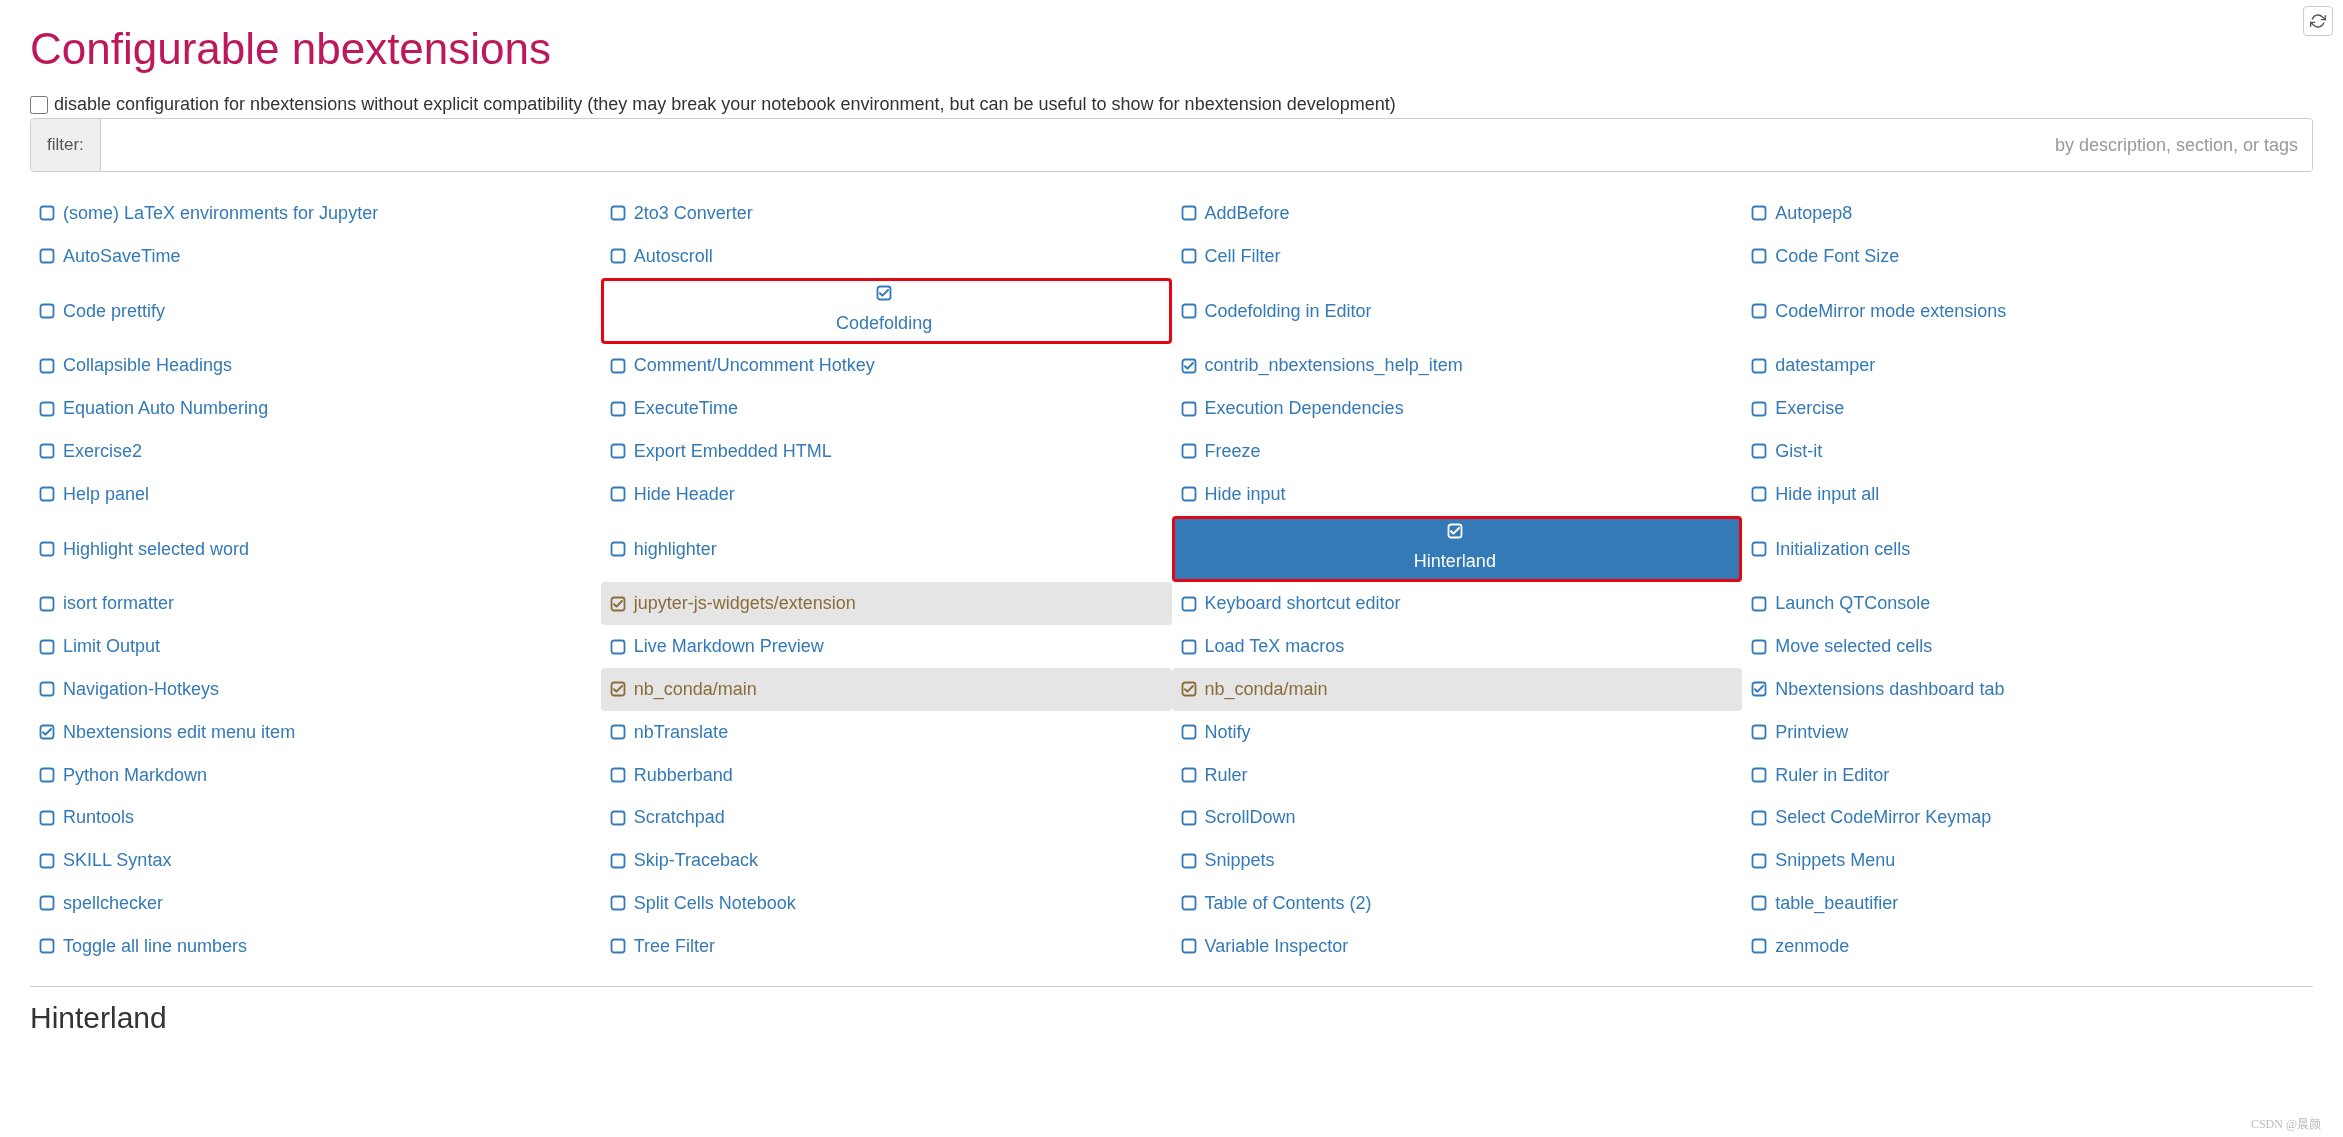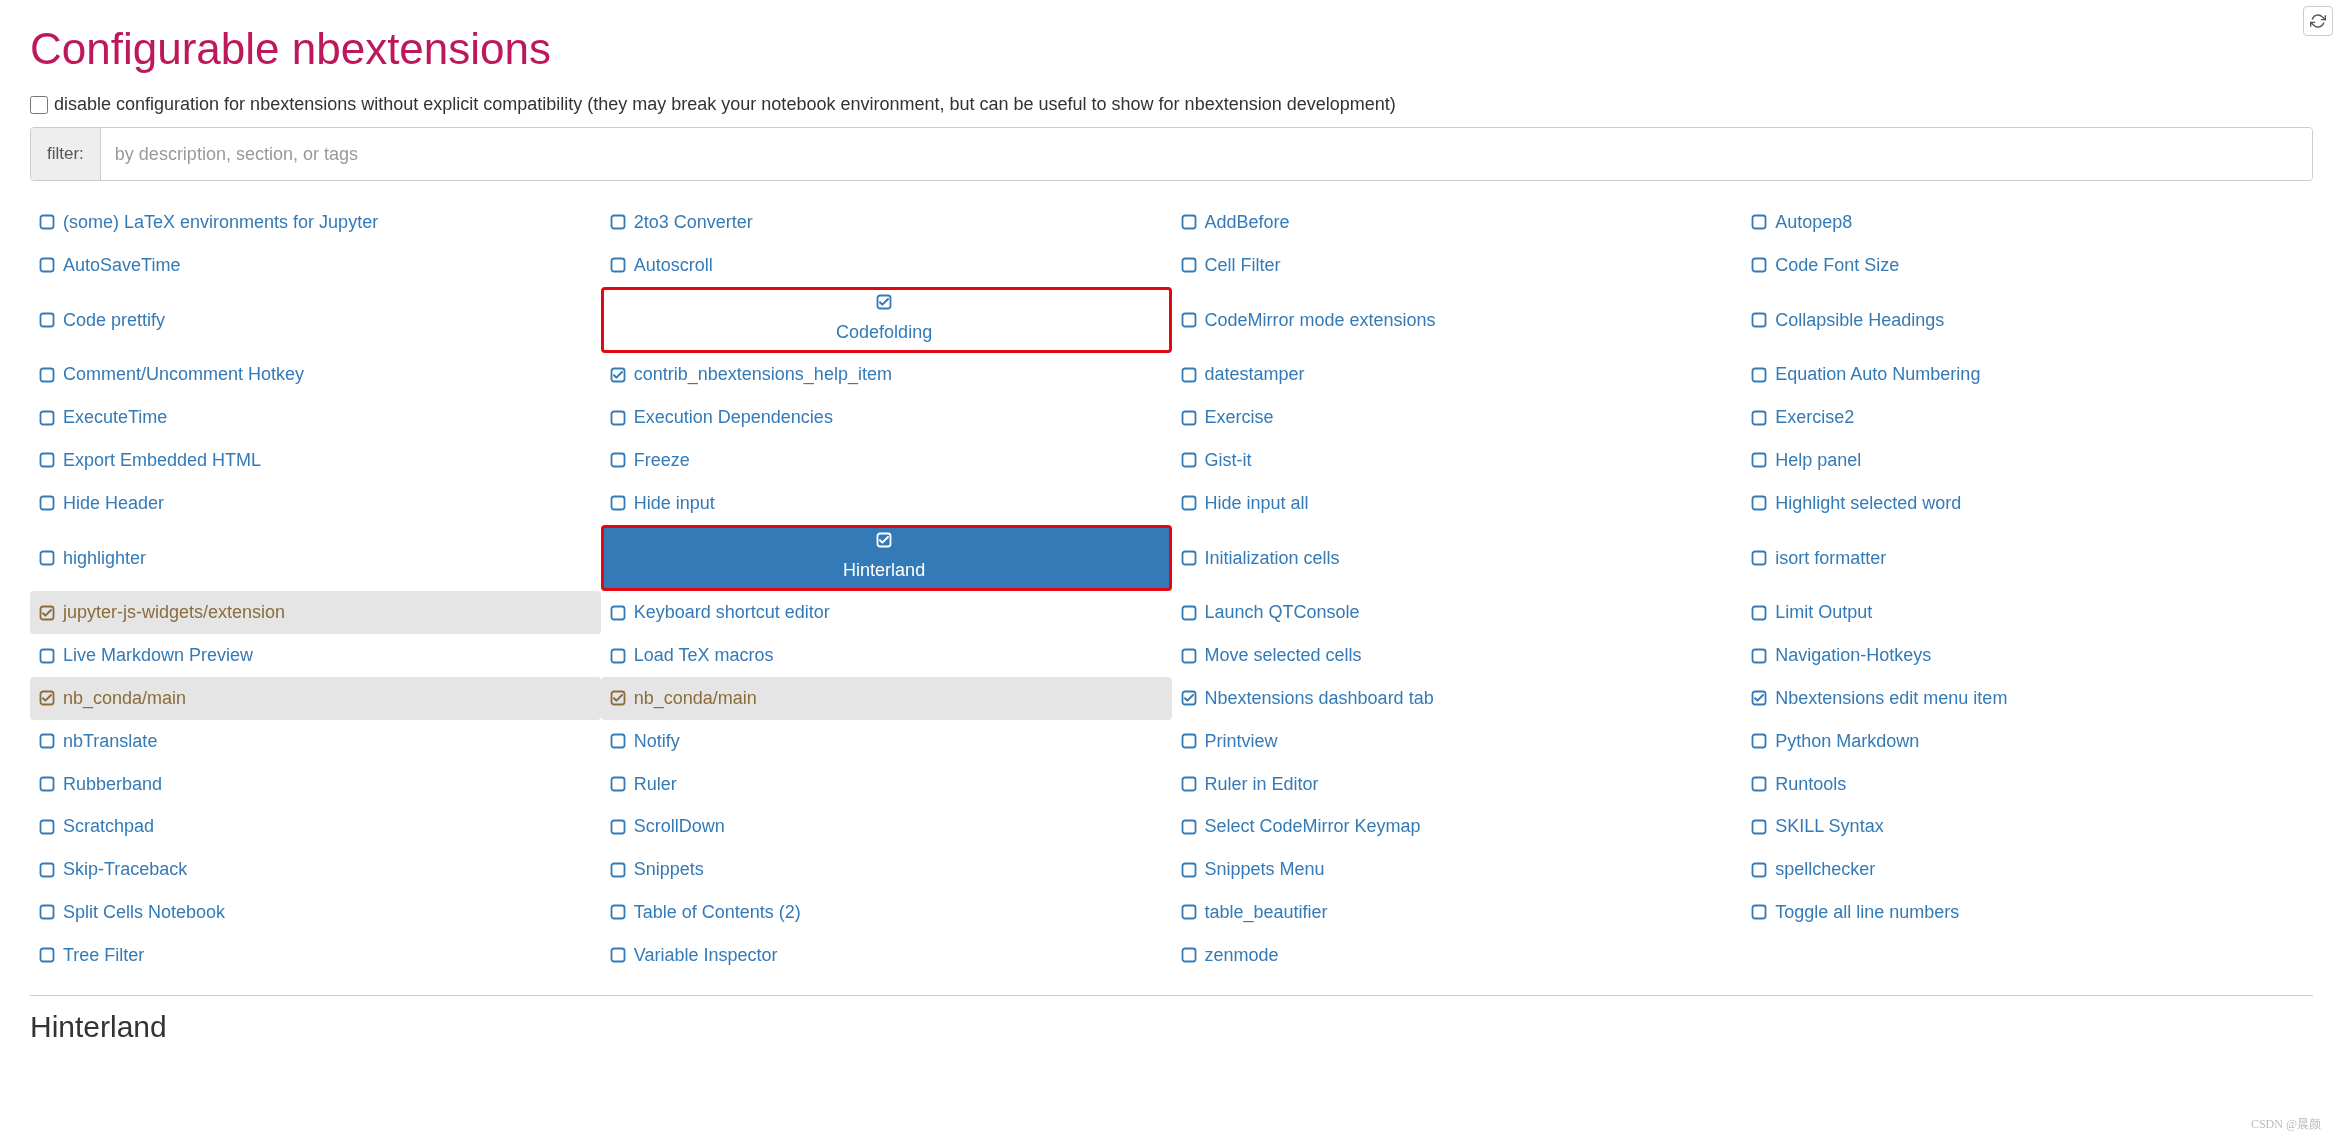"disable configuration for nbextensions" .disable-row { margin-bottom: 12px -> 3px }
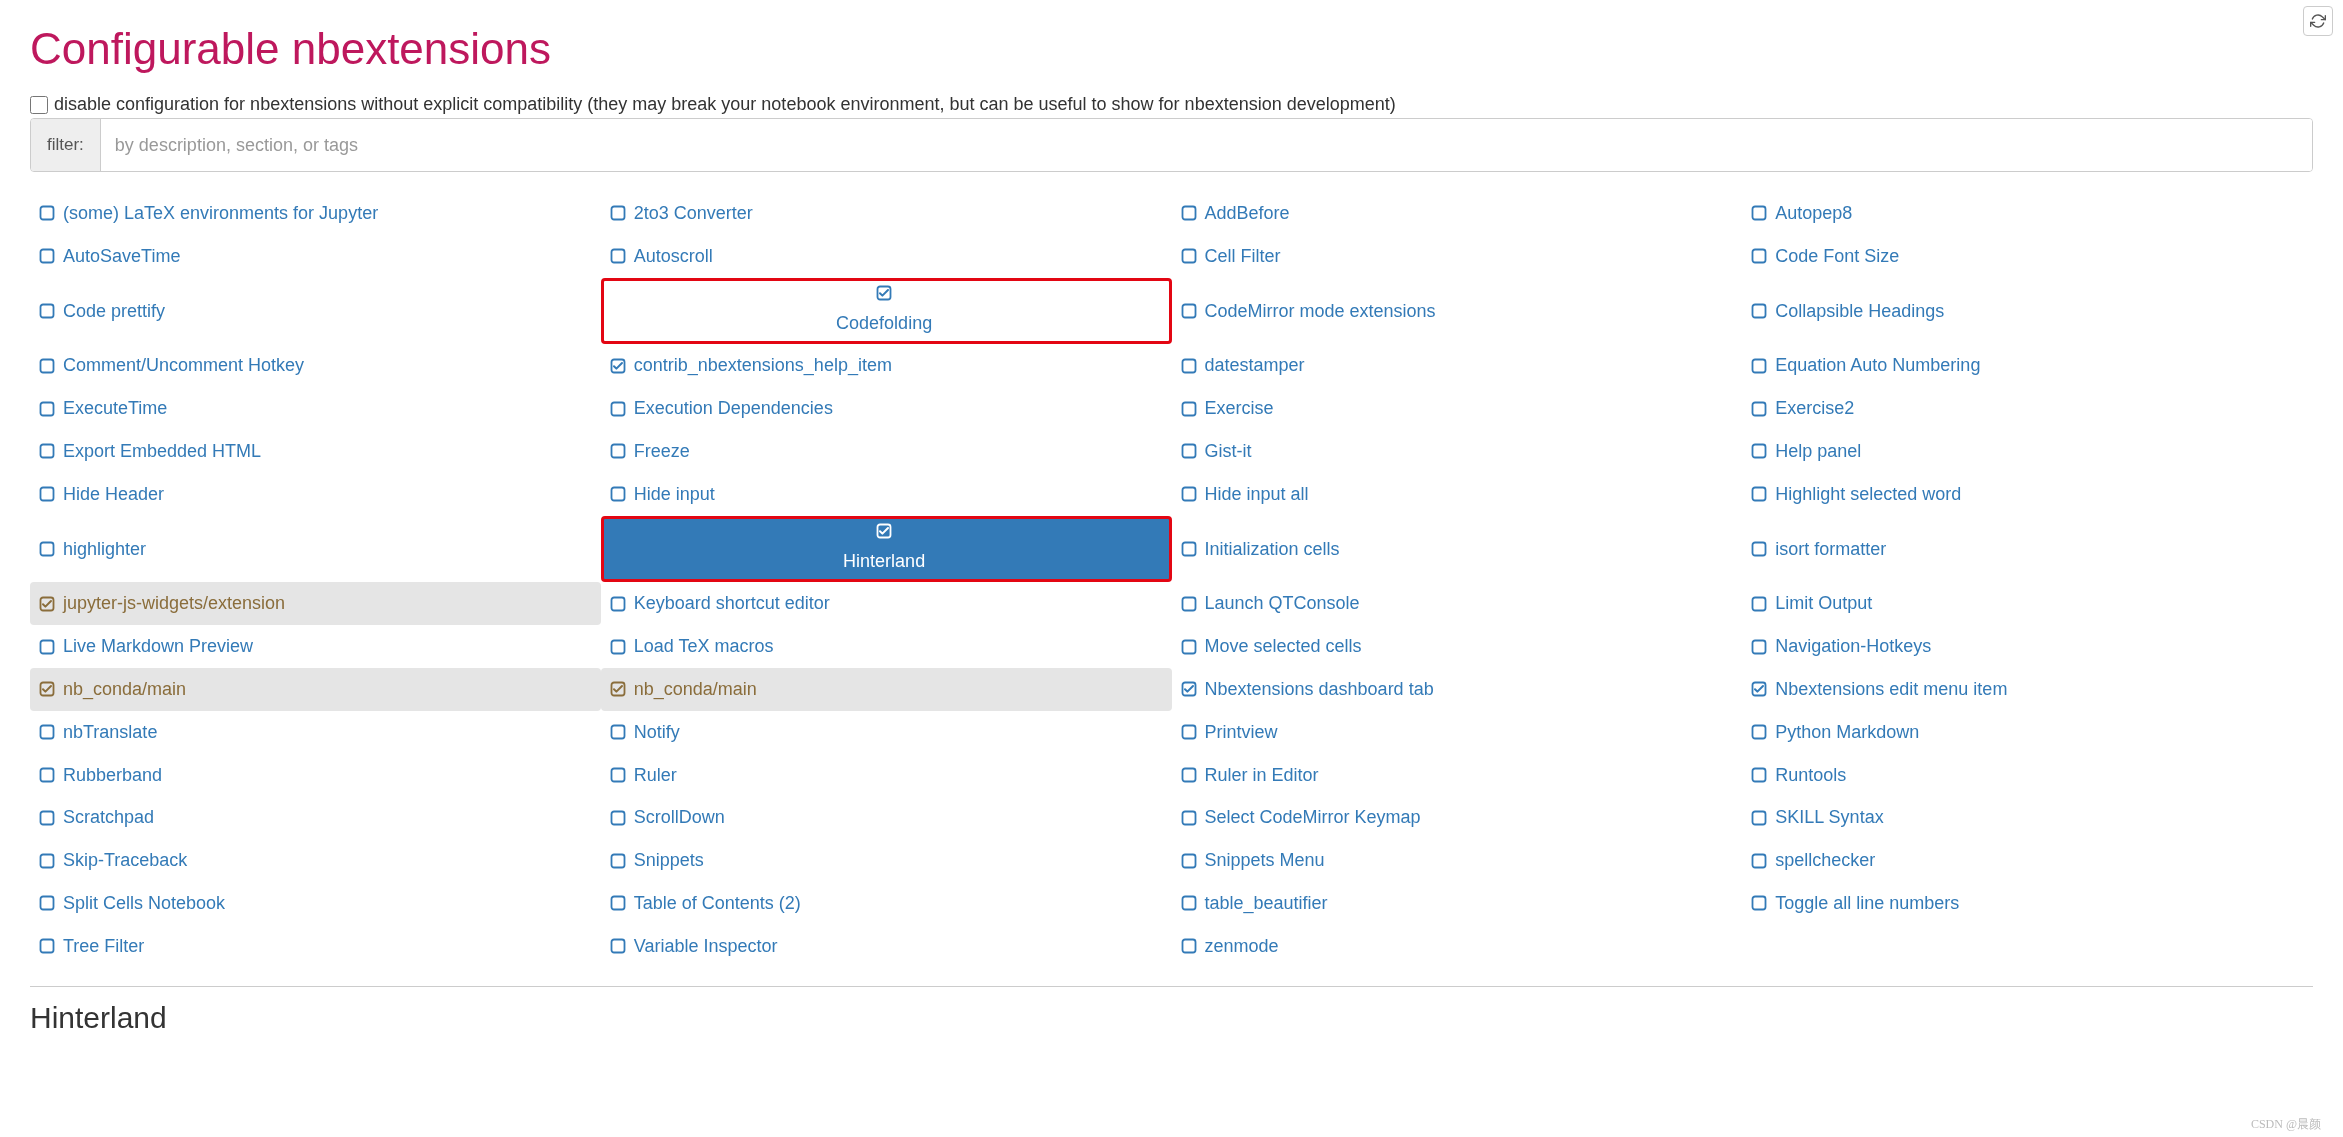"by description, section, or tags" .filter-input { text-align: none -> right }
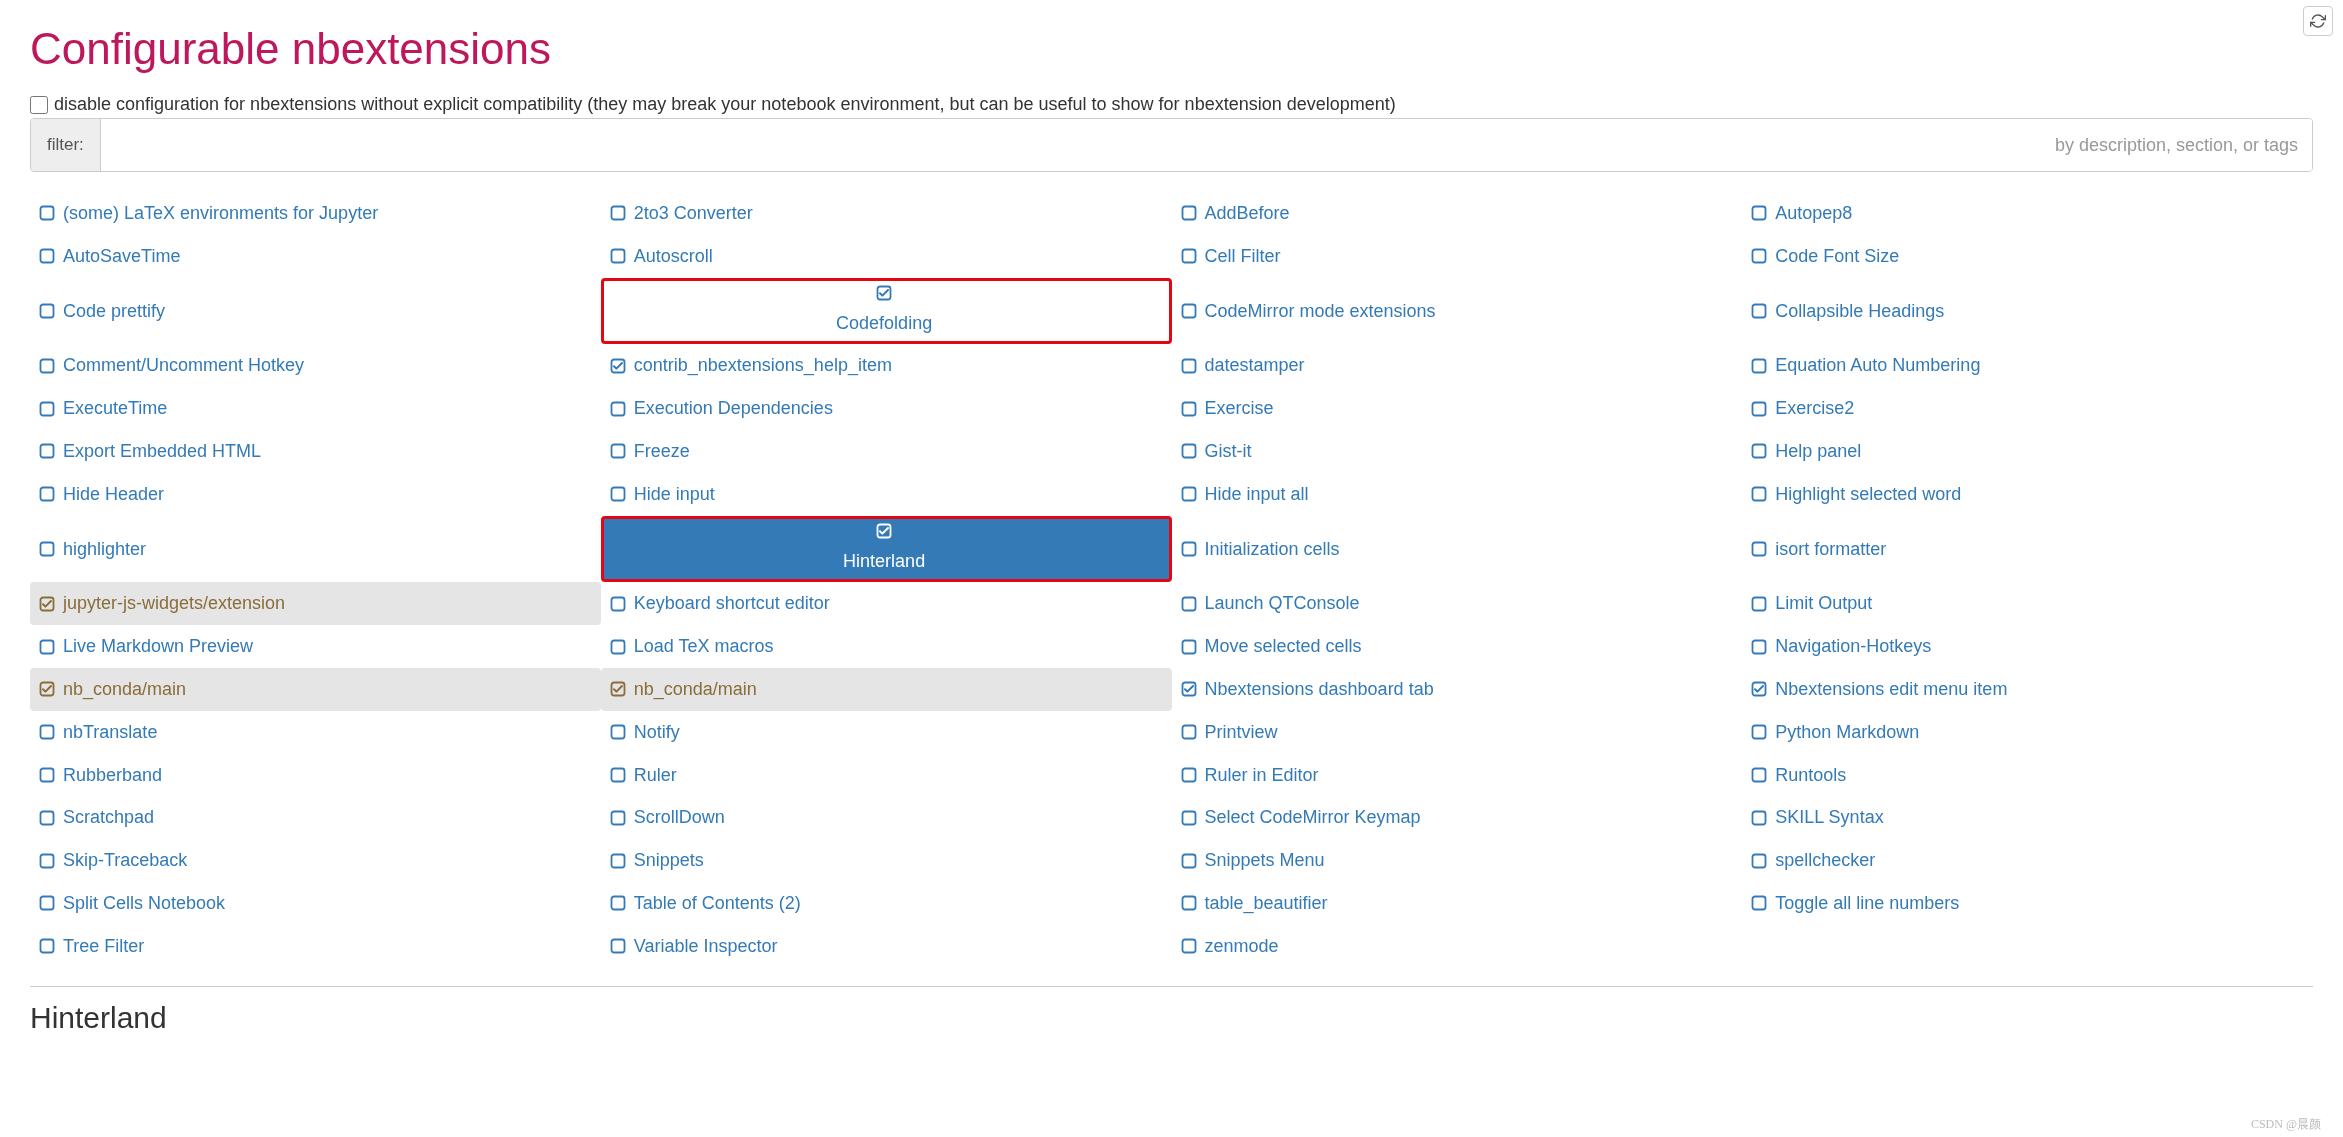"Codefolding in Editor" div.ext-item { html: none -> <div> <span> <svg> <rect></rect> </svg> </span> <span>Codefolding in Editor</span> </div> }
